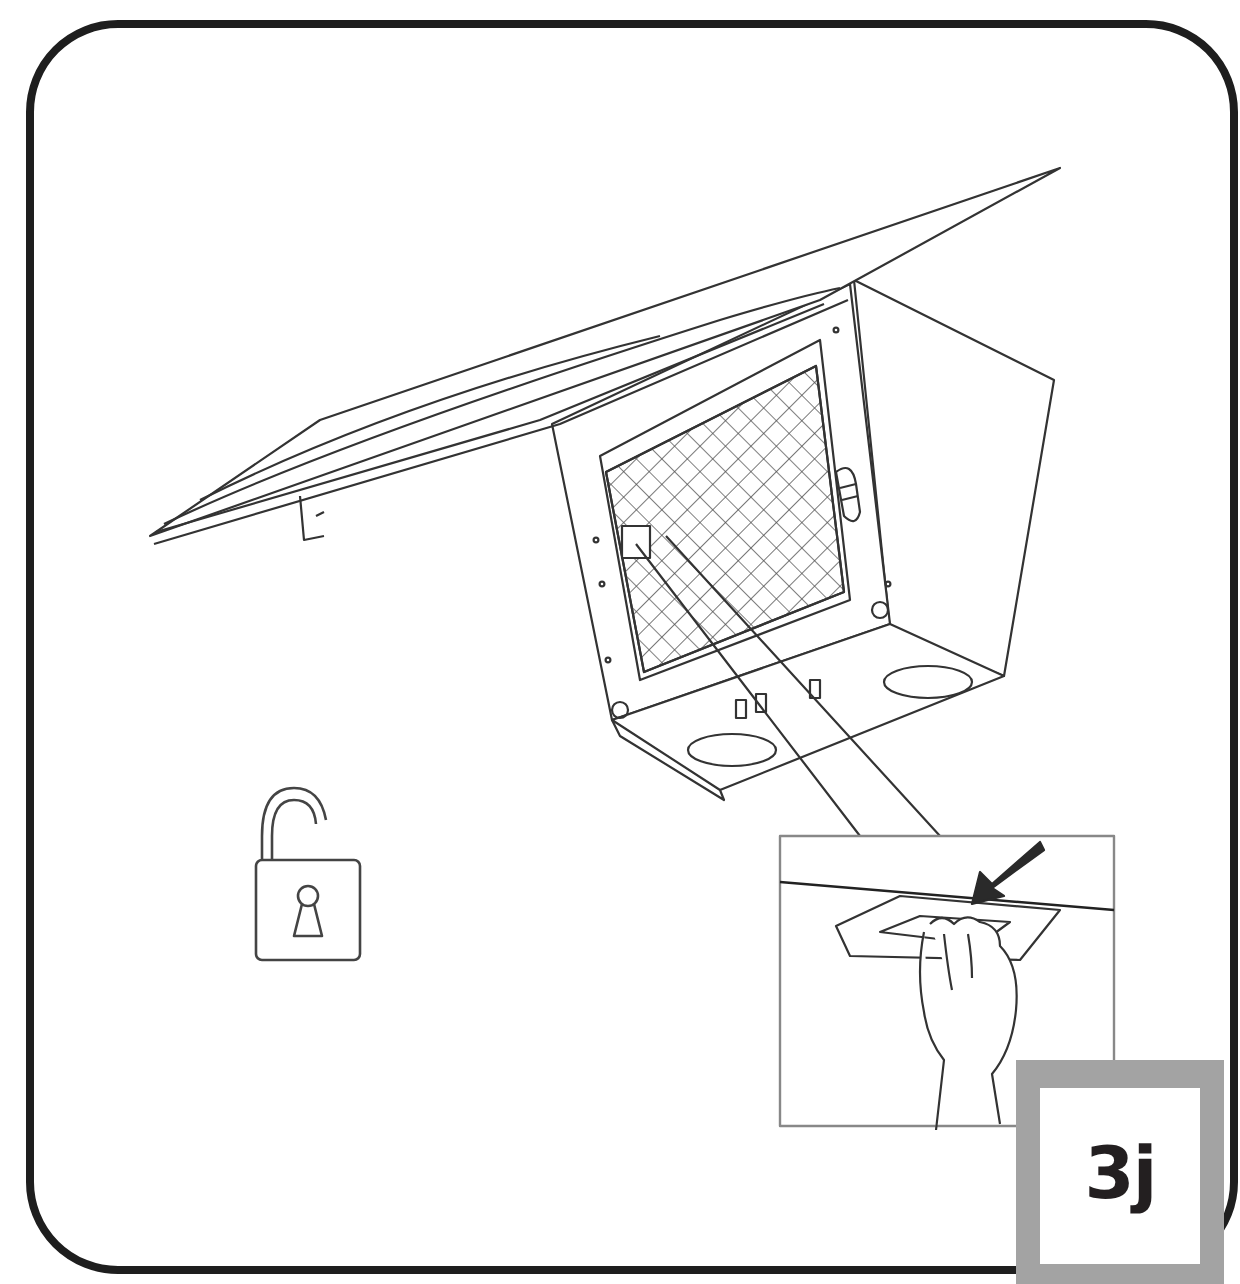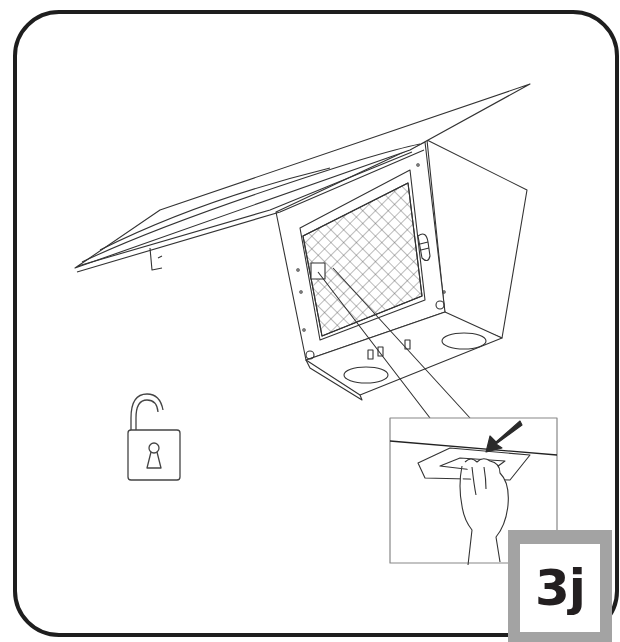"3j" #step-label-text { font-size: 50px -> 36px }
